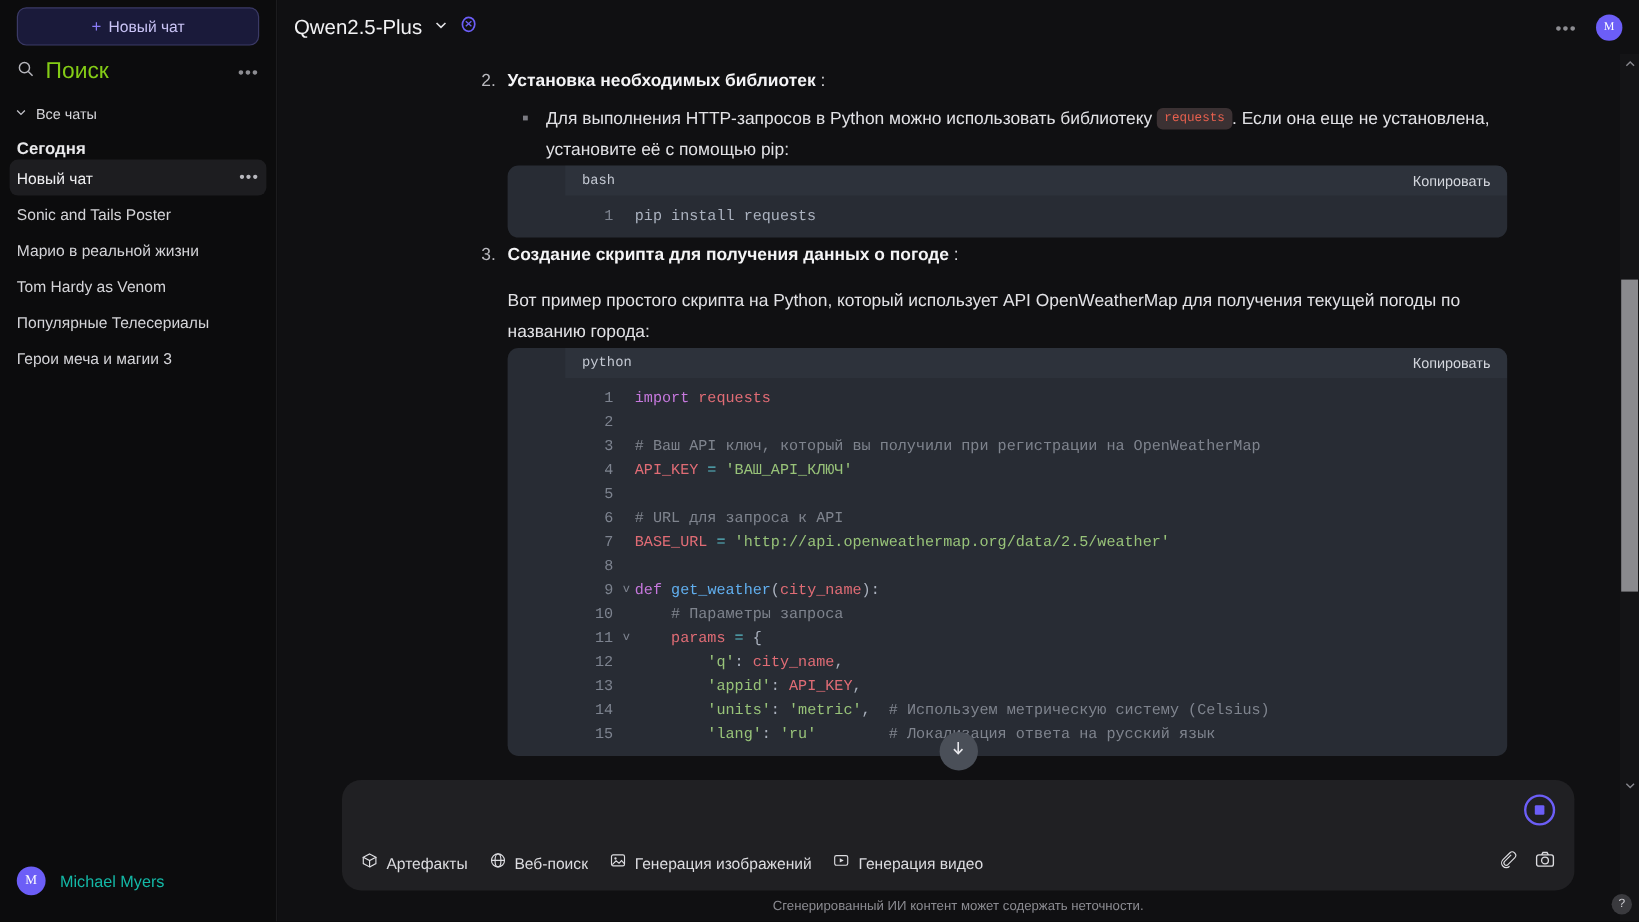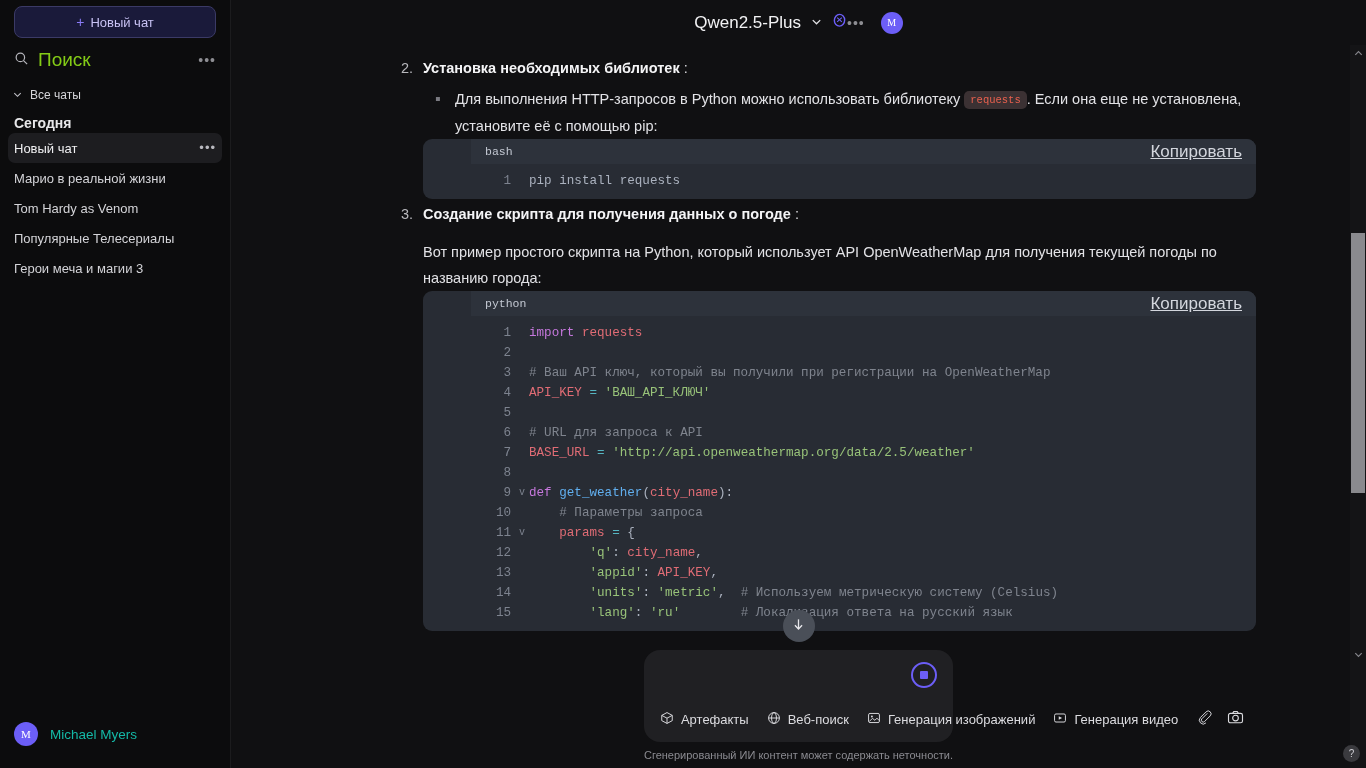"Qwen2.5-Plus" #main { align-items: center -> none }
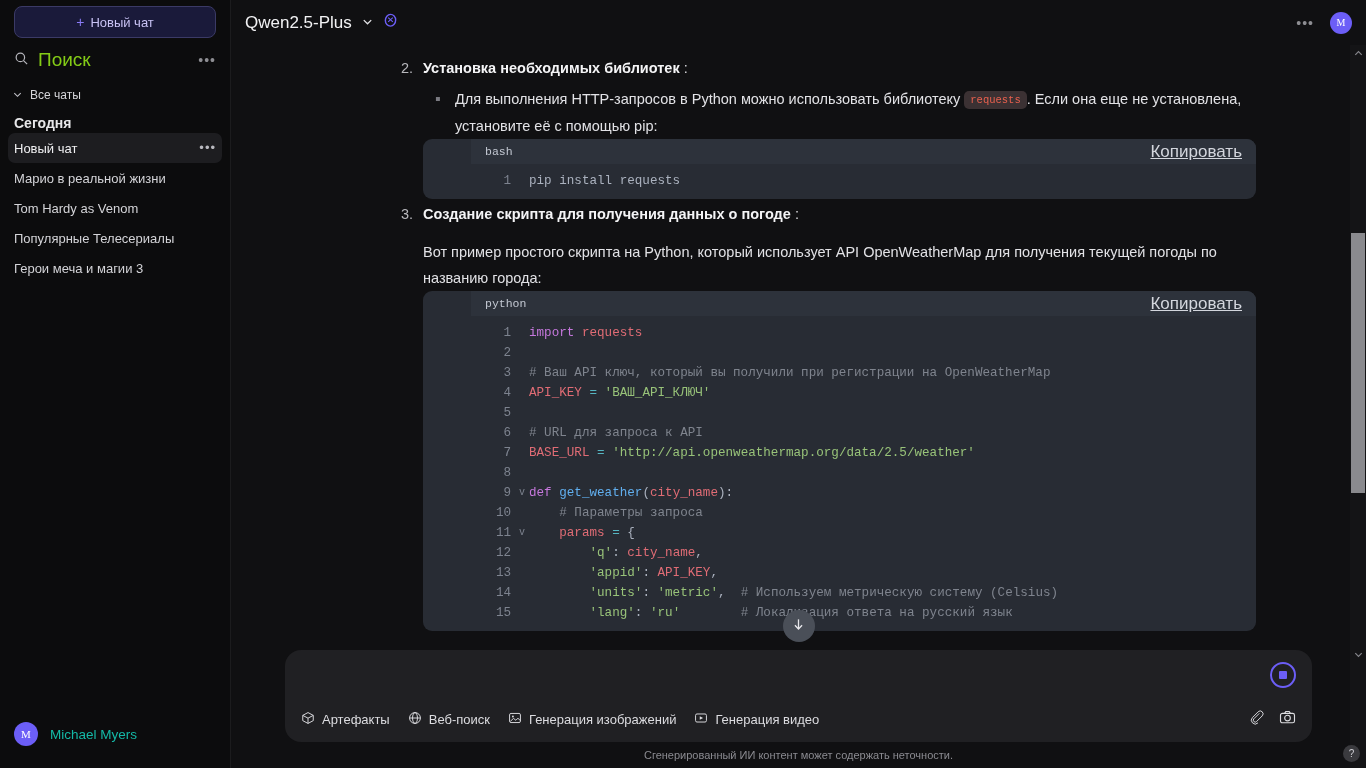"Копировать" .cb-copy { font-size: 17px -> 12px; text-decoration: underline -> none }
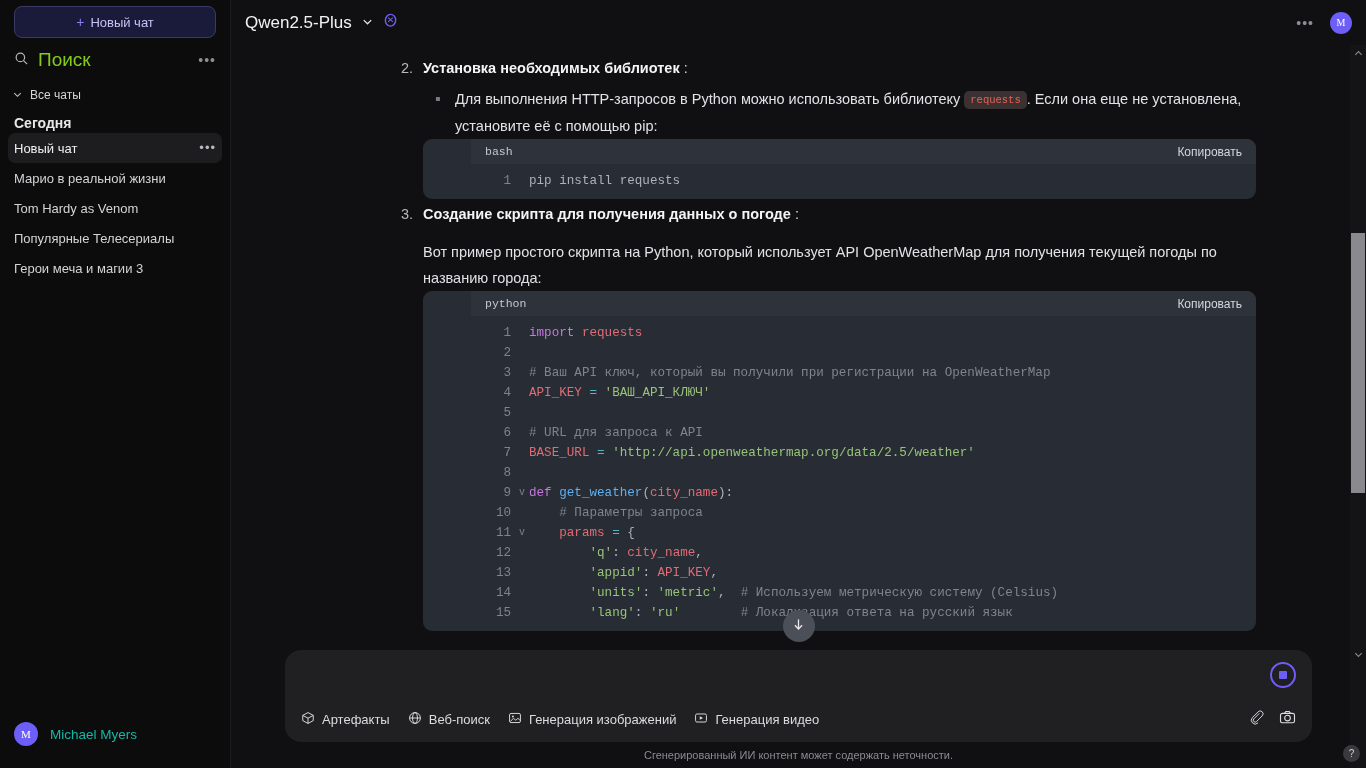"Sonic and Tails Poster" div.chat-item { html: none -> <div> <span>Sonic and Tails Poster</span> </div> }
